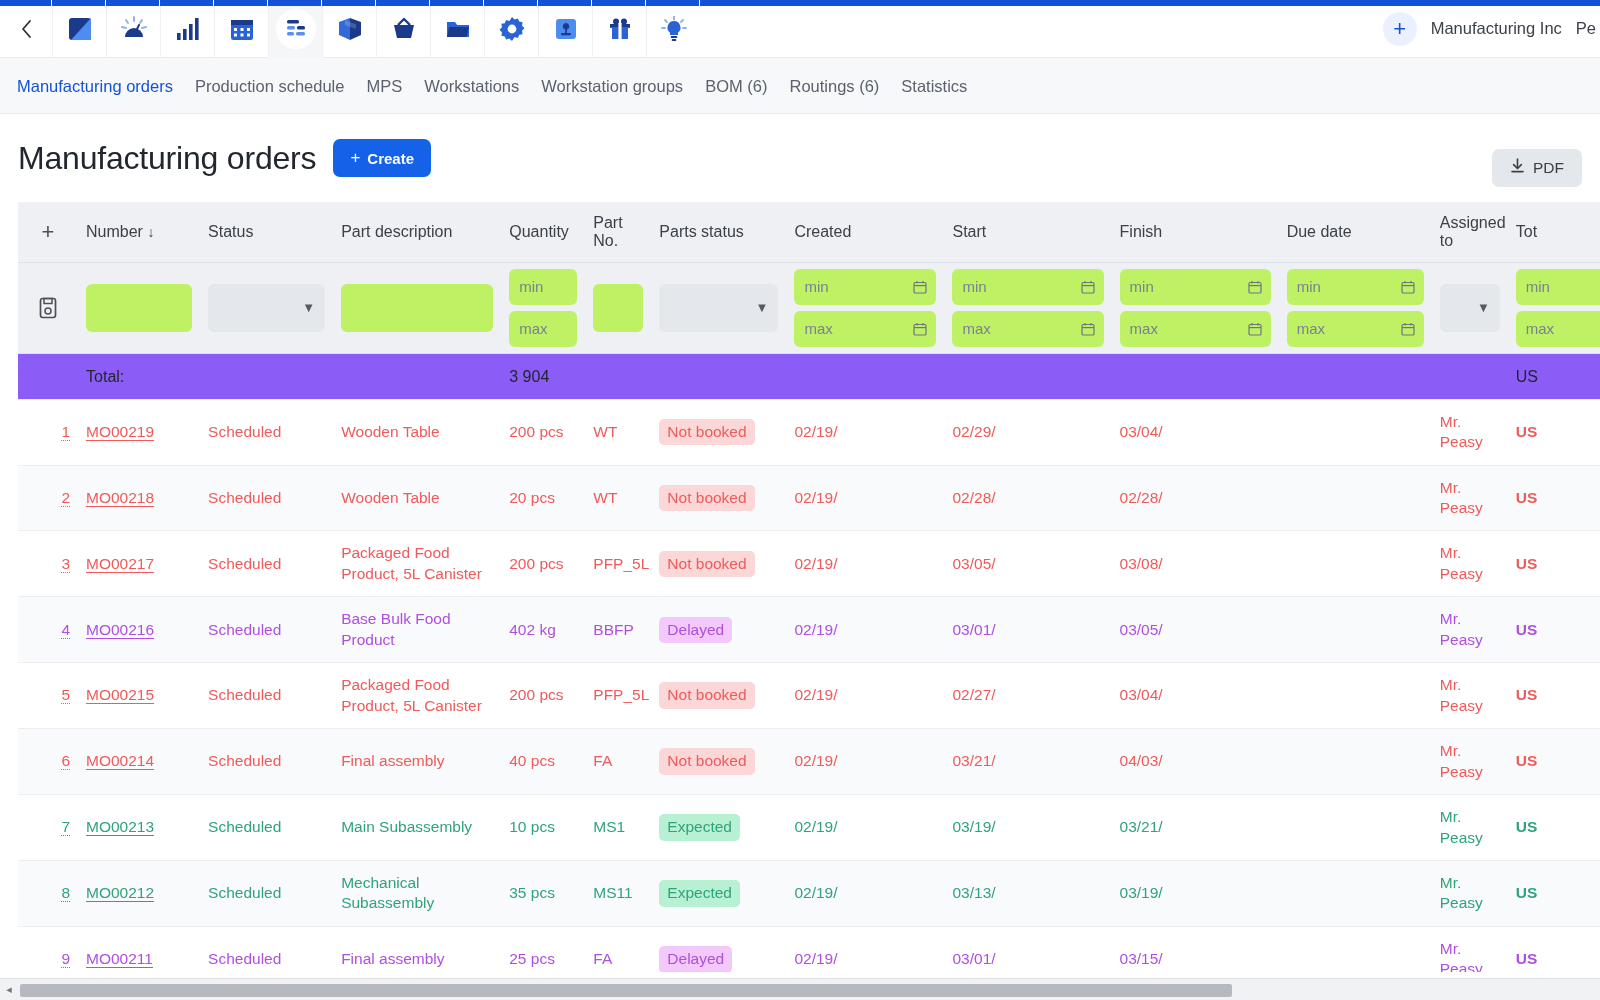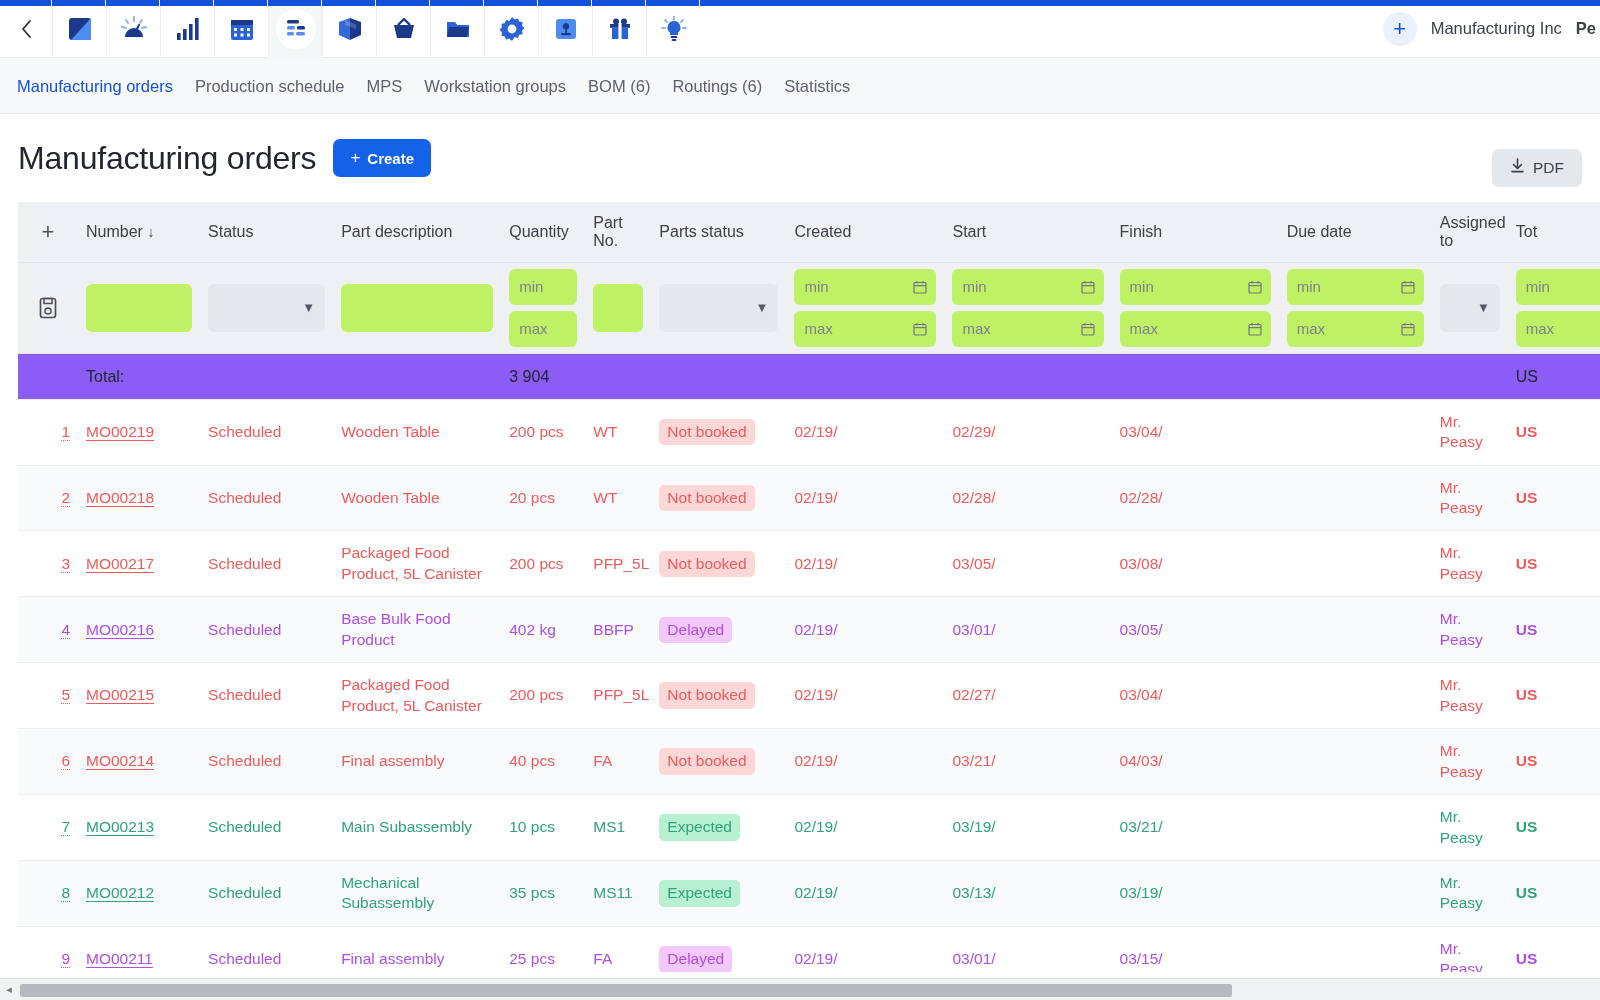"Pe" .user-name { font-weight: bold -> none }
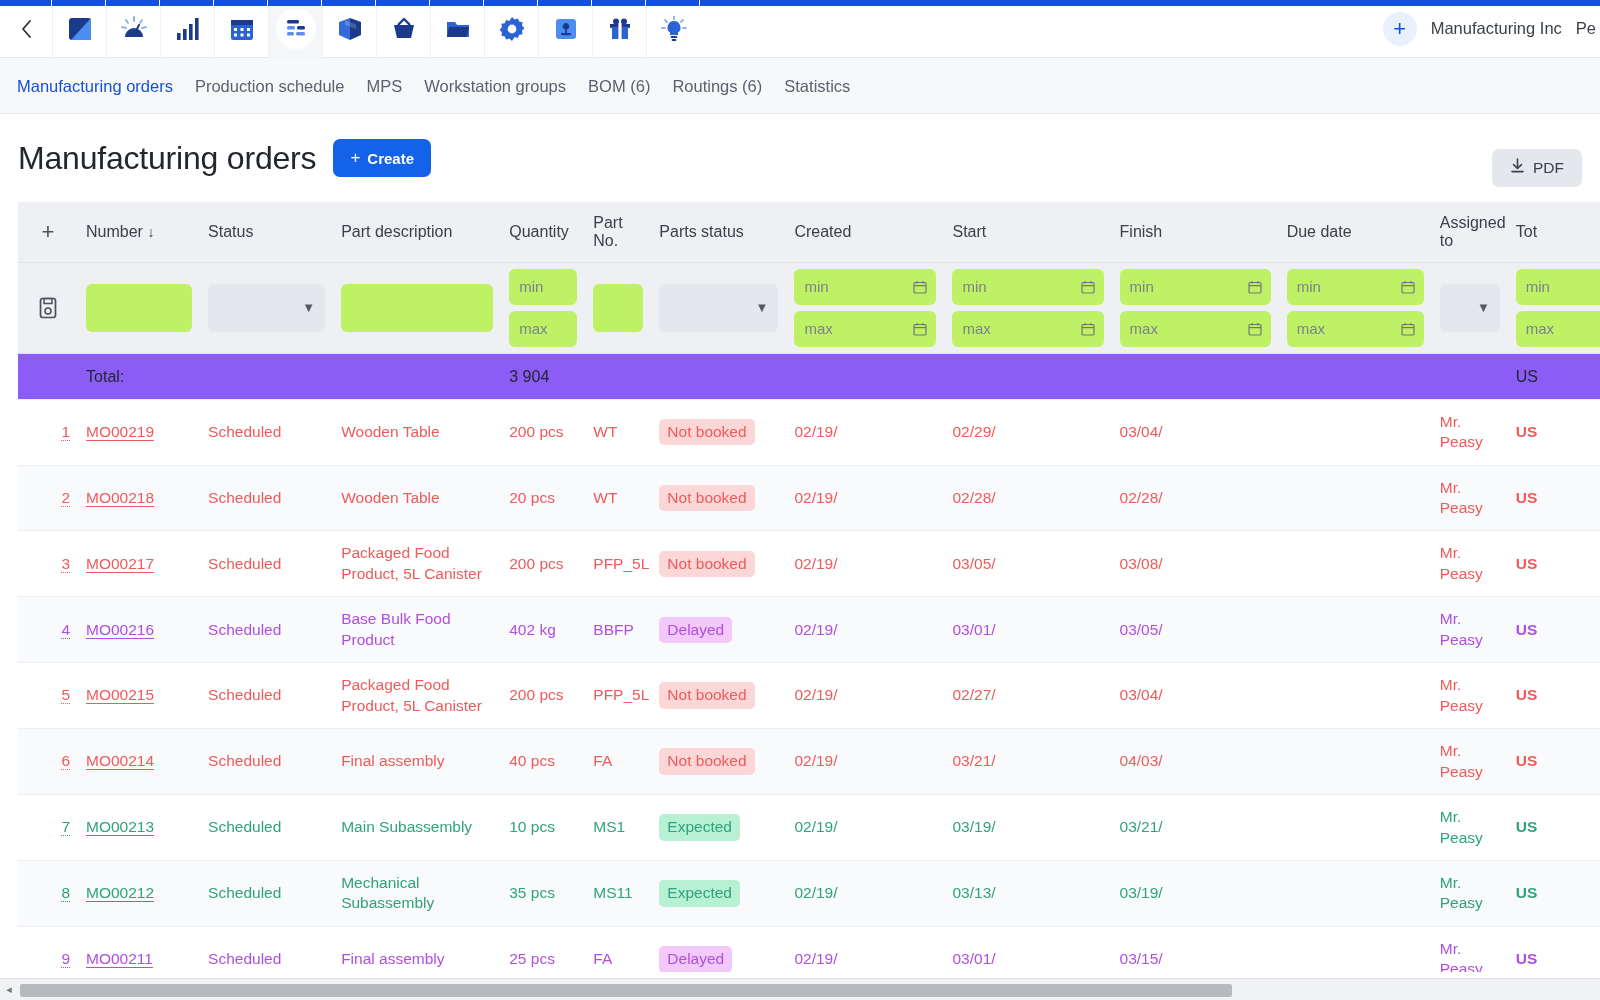"Workstations" div.navtab { html: none -> <div>Workstations</div> }
